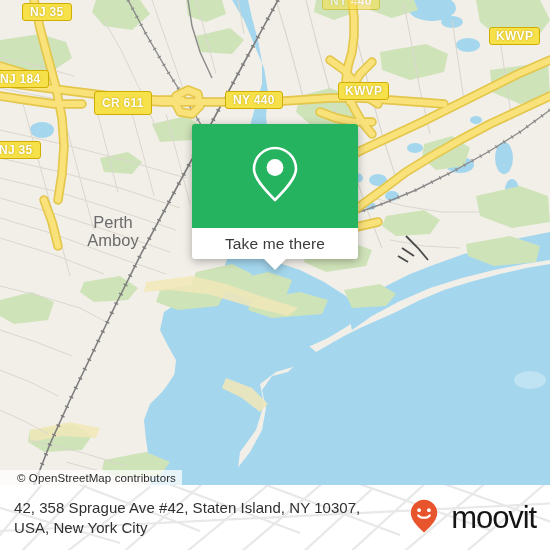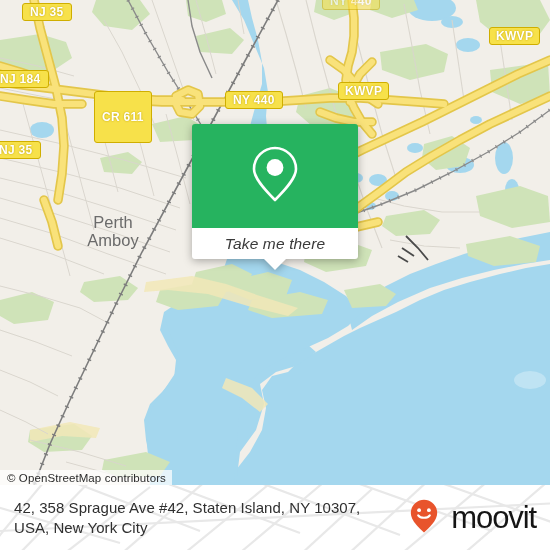"CR 611" div { padding: 18px 7px -> 4px 7px }
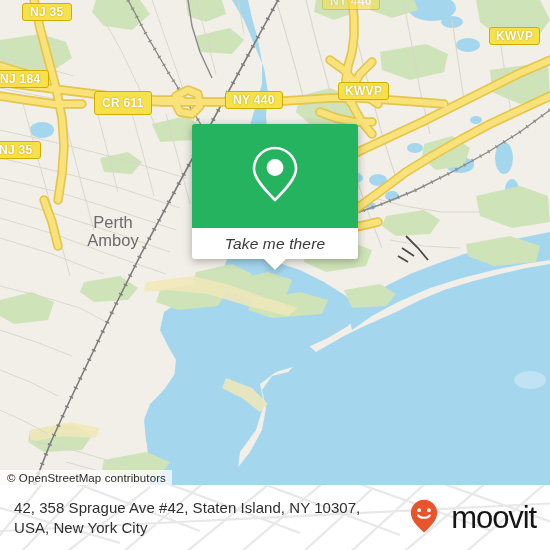"Take me there" #card { font-style: italic -> none }
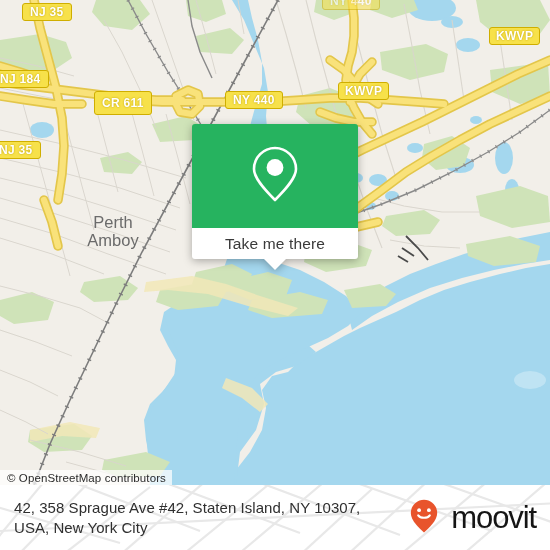"© OpenStreetMap contributors" .attrib { padding: 2px 6px 3px 7px -> 2px 6px 3px 17px }
